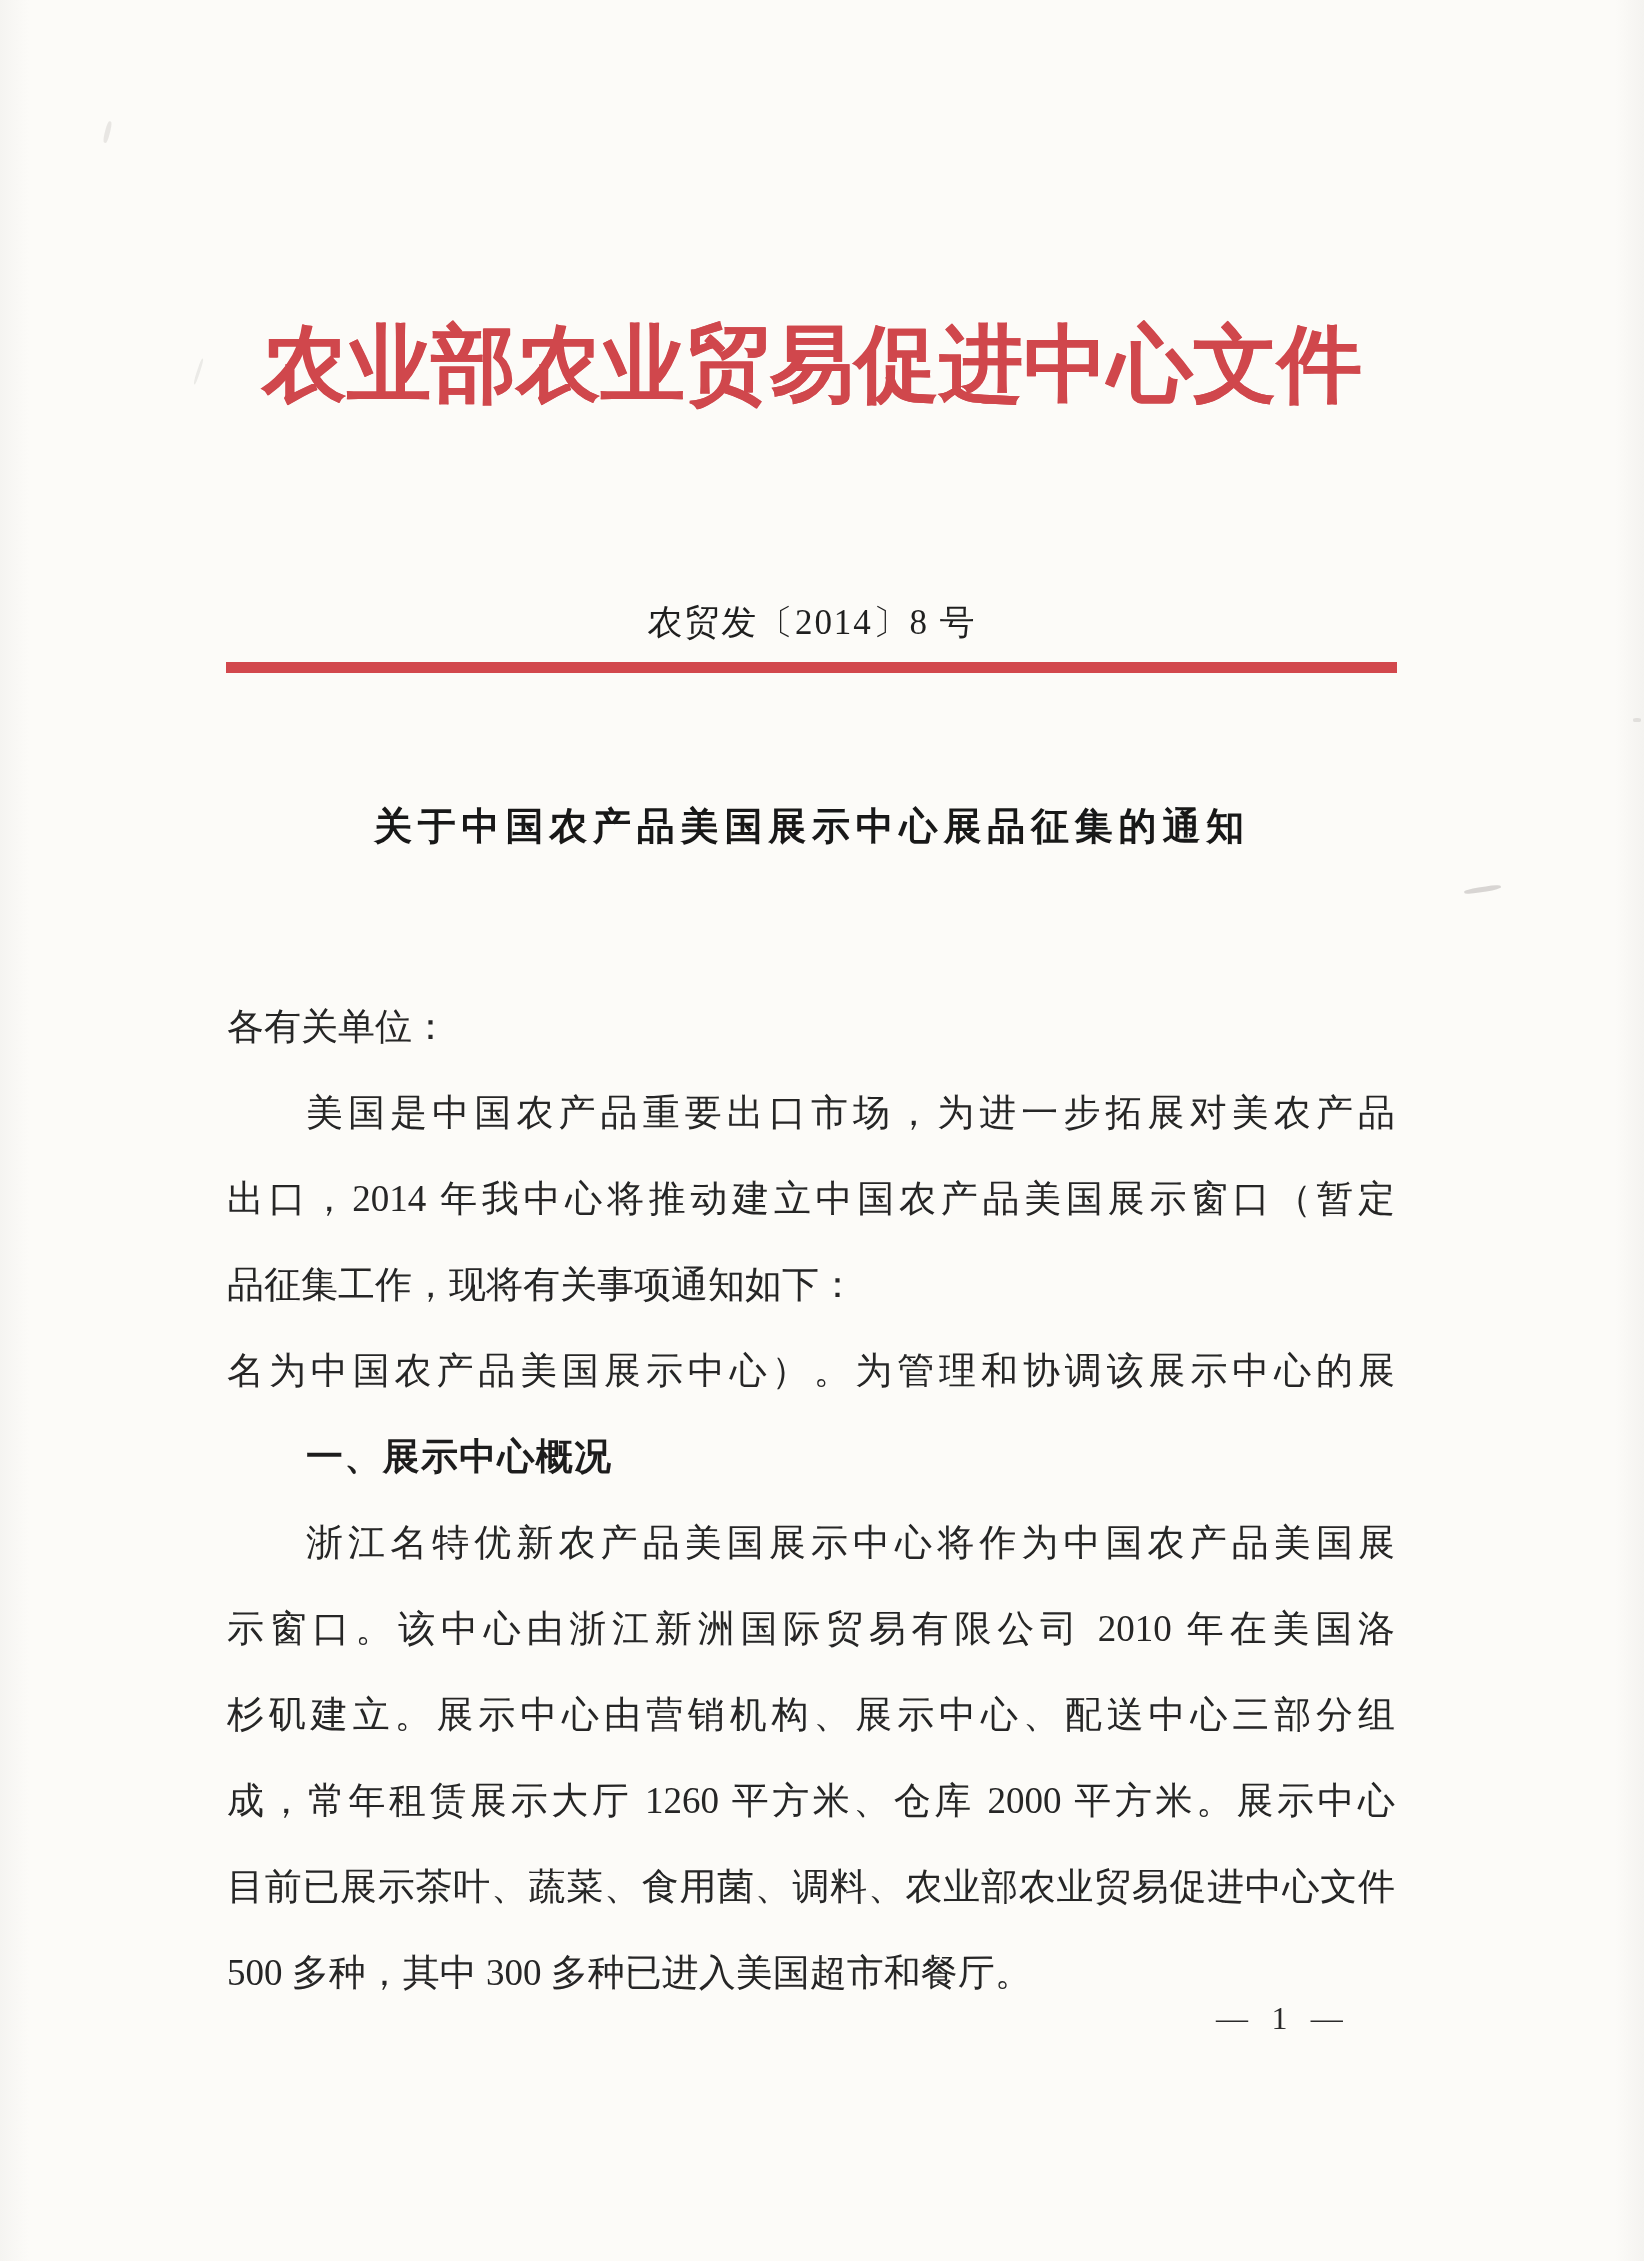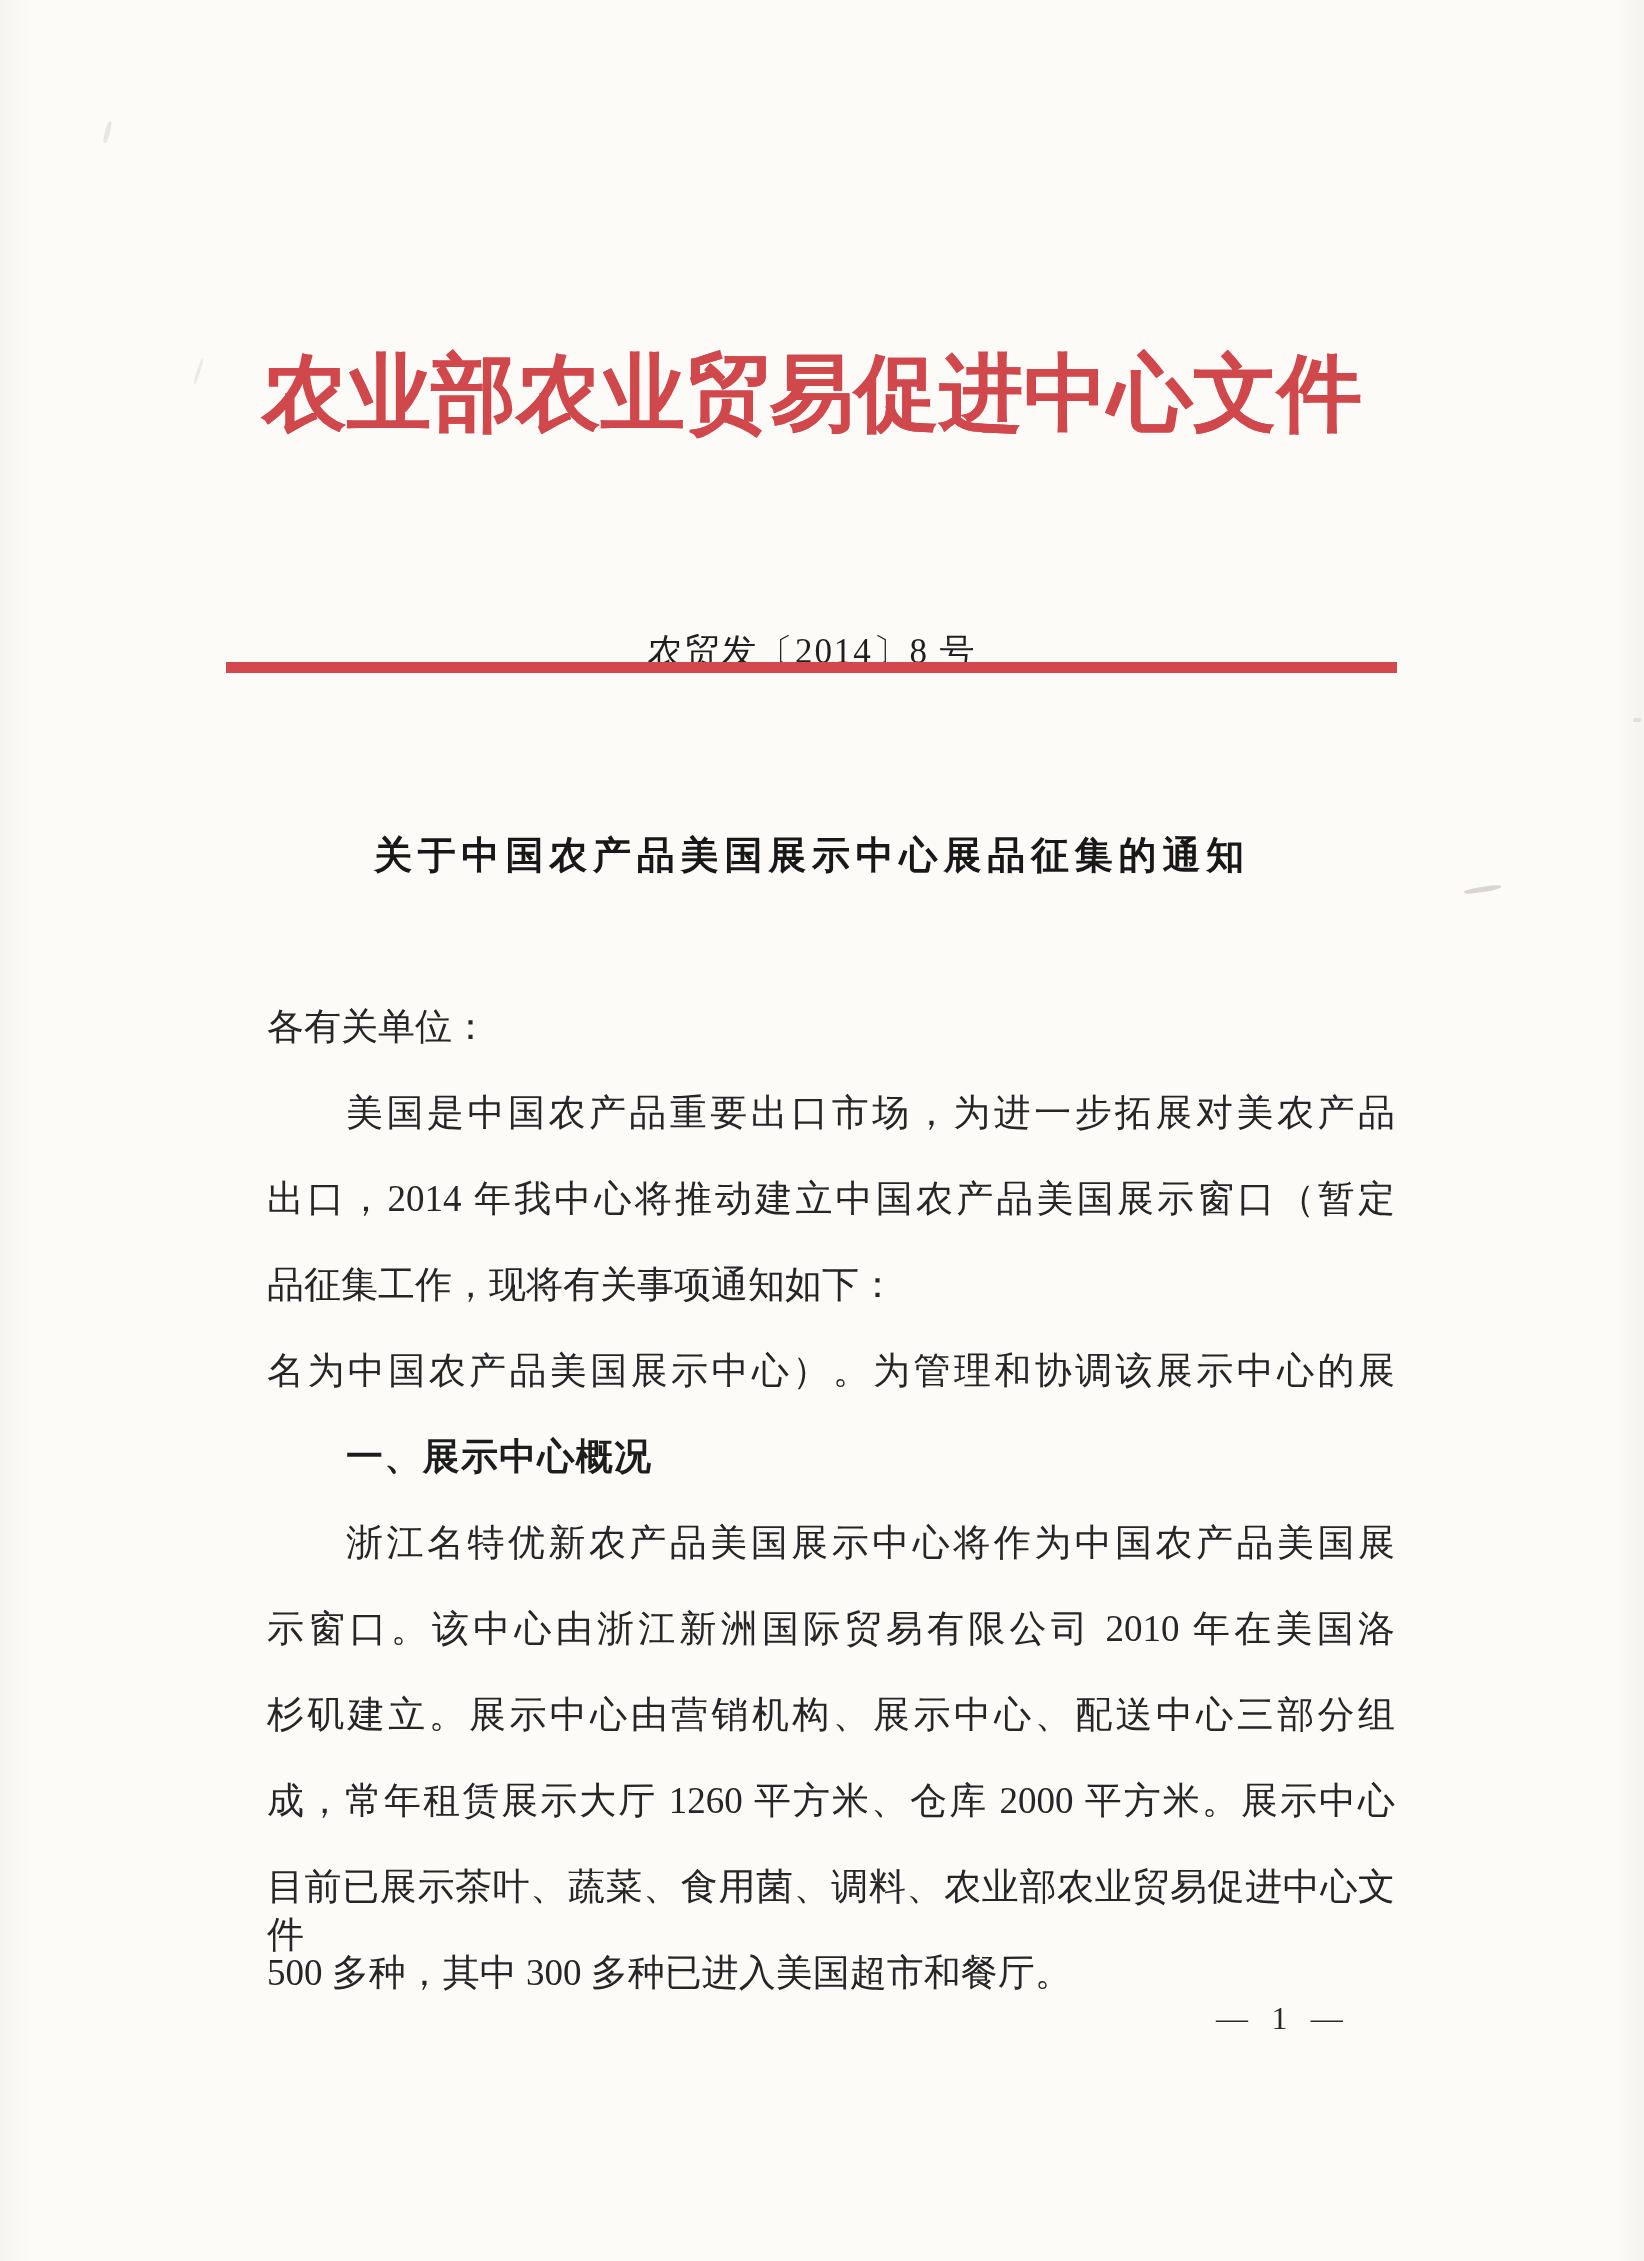"农业部农业贸易促进中心文件" .centered { margin-top: 29px -> none }
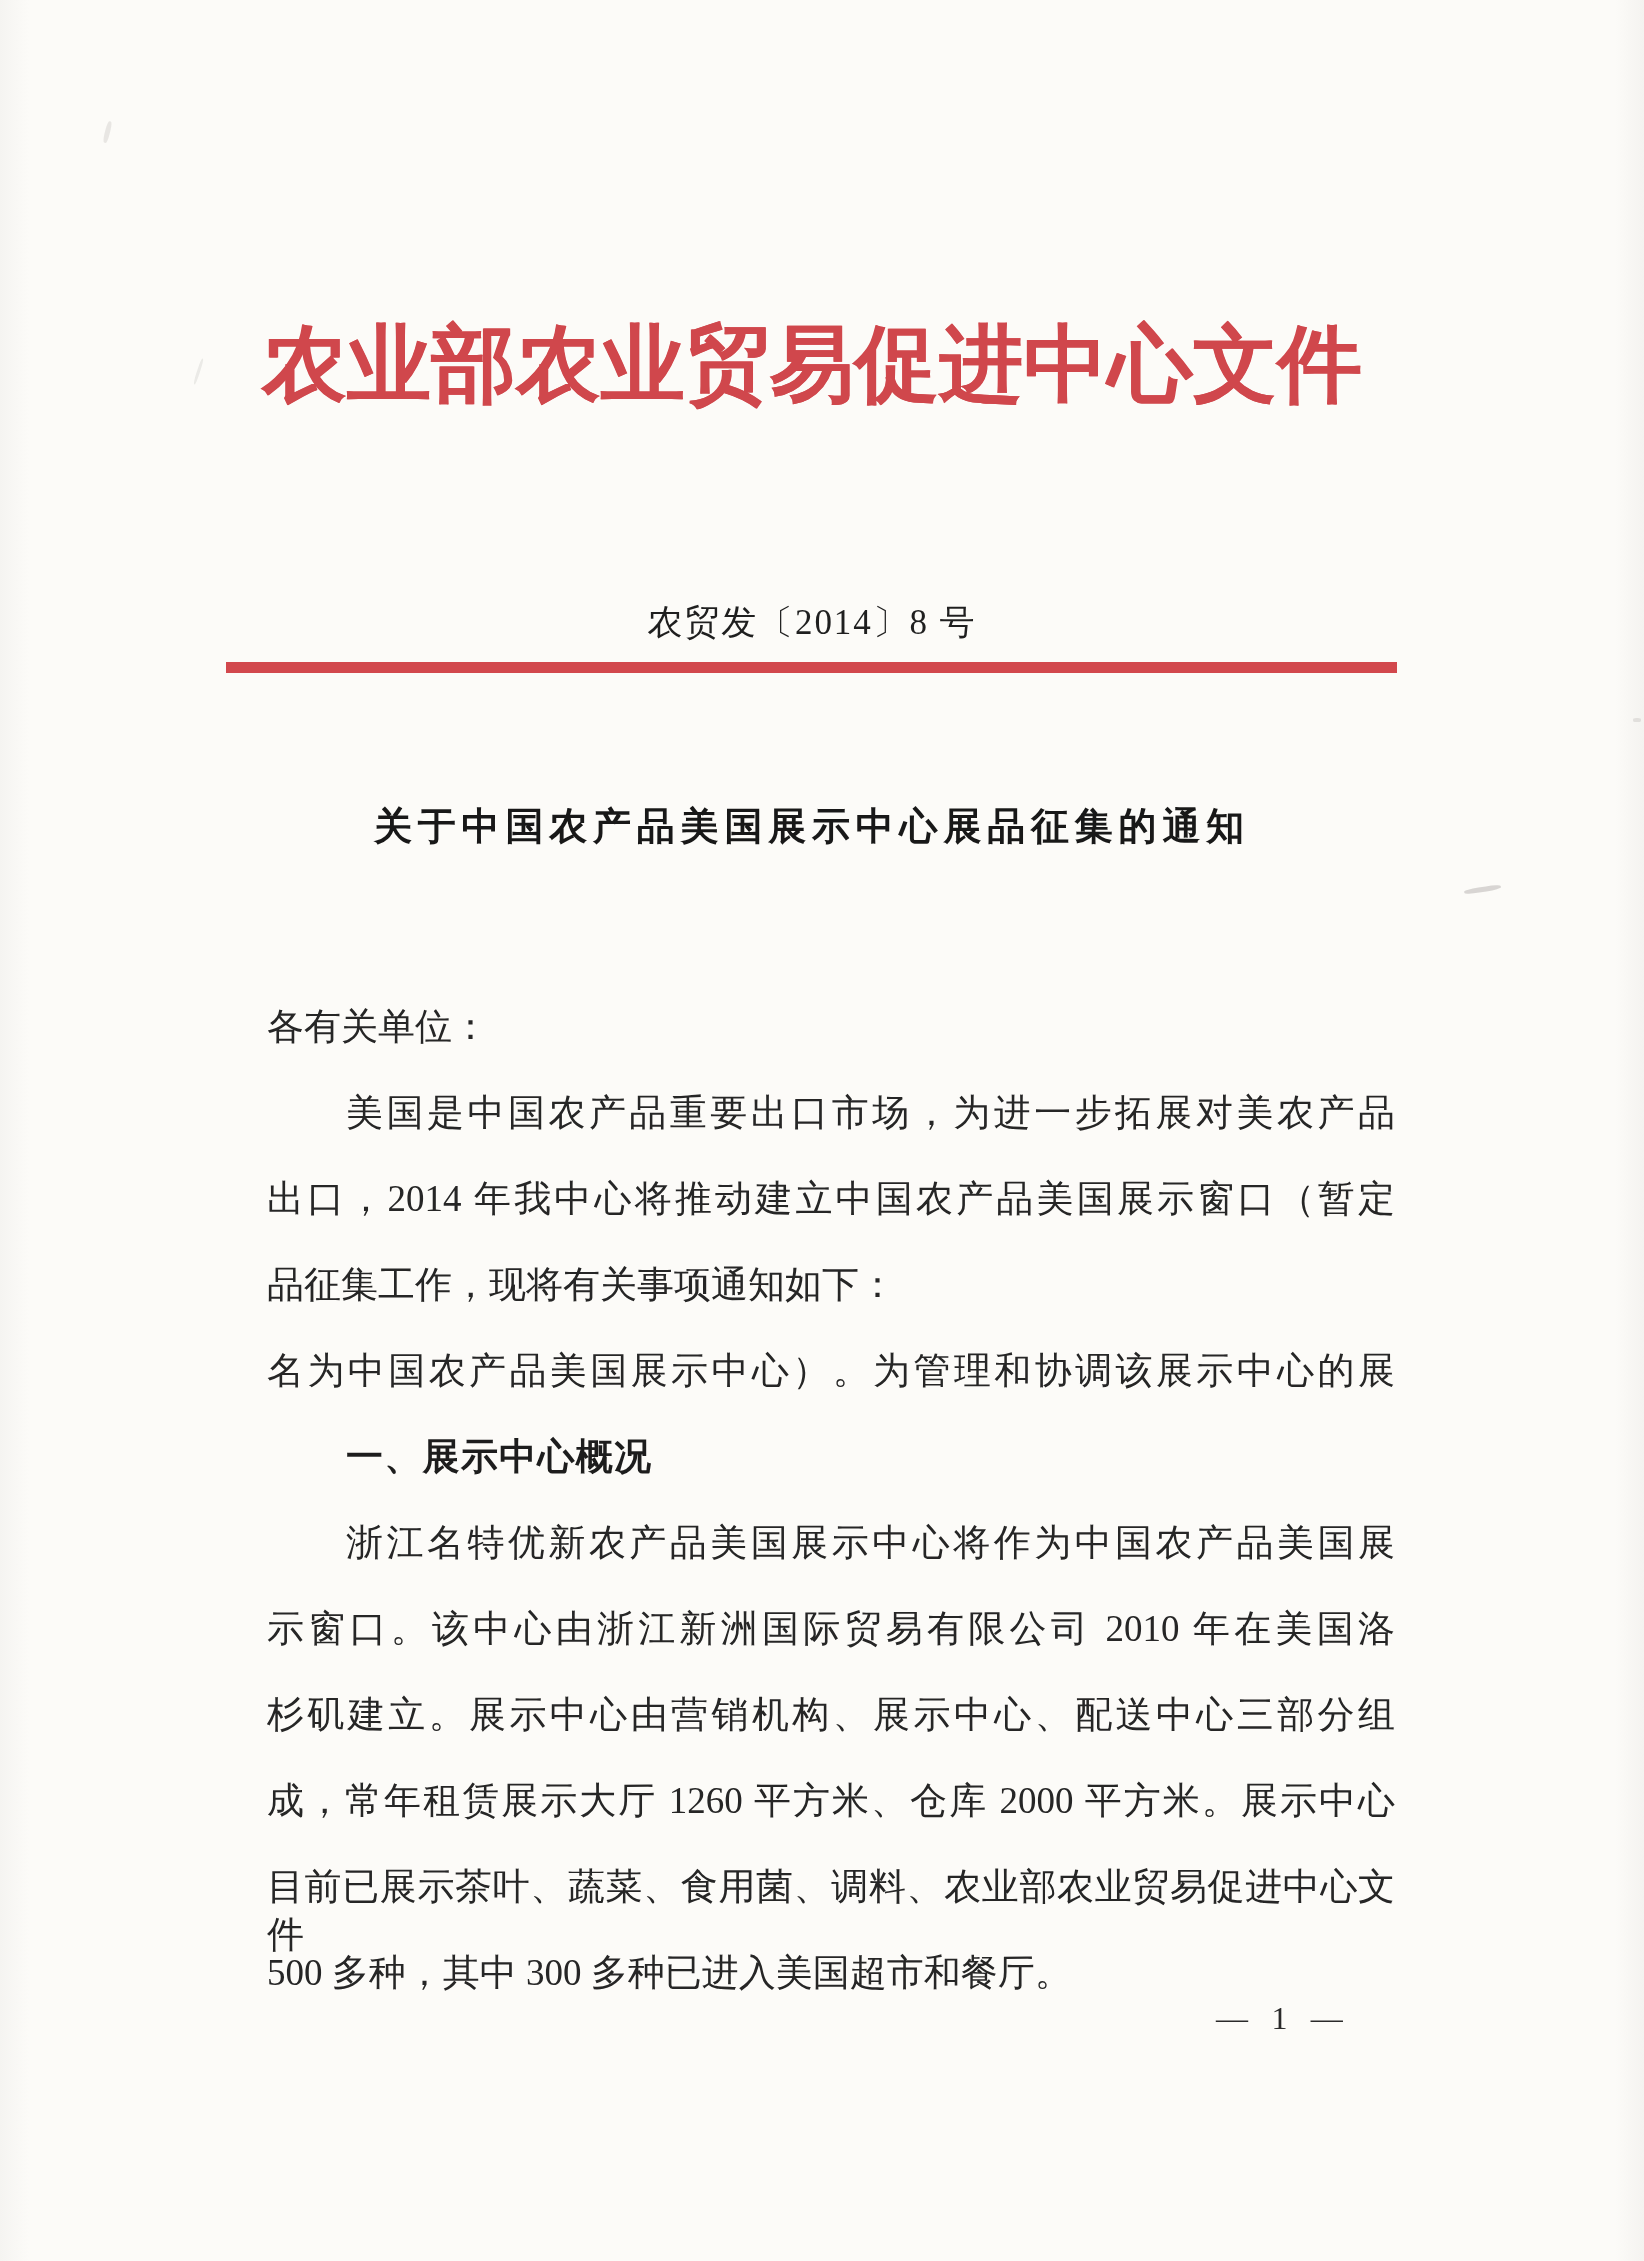"各有关单位：" .line { margin-left: 40px -> none }
